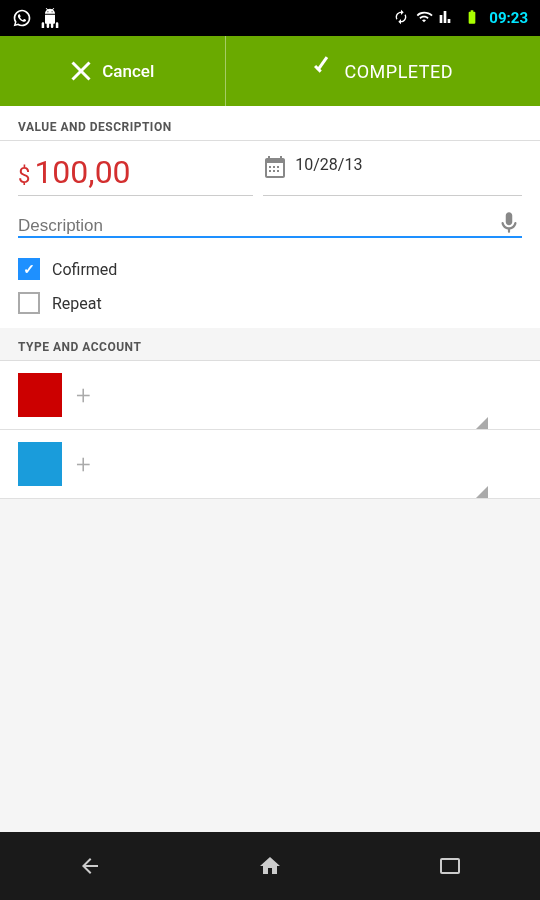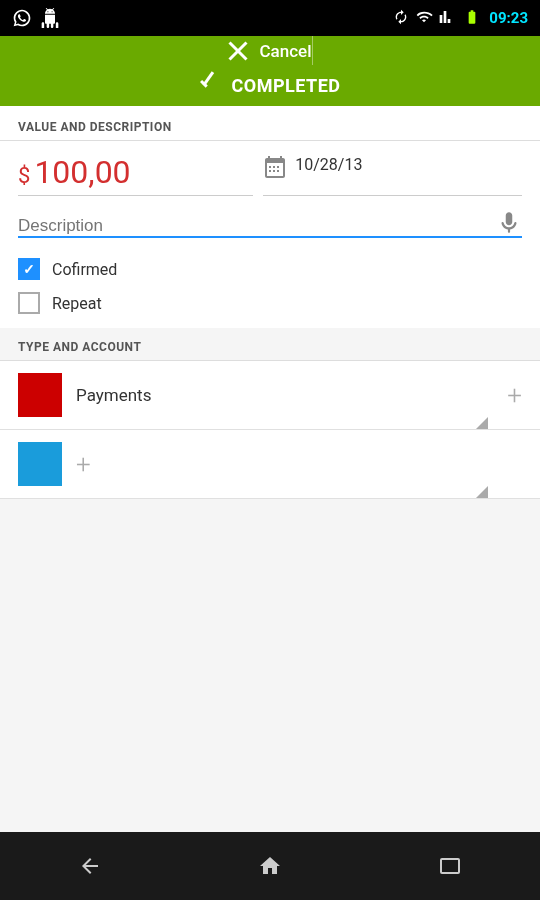"Cancel" .action-bar { flex-direction: column -> none }
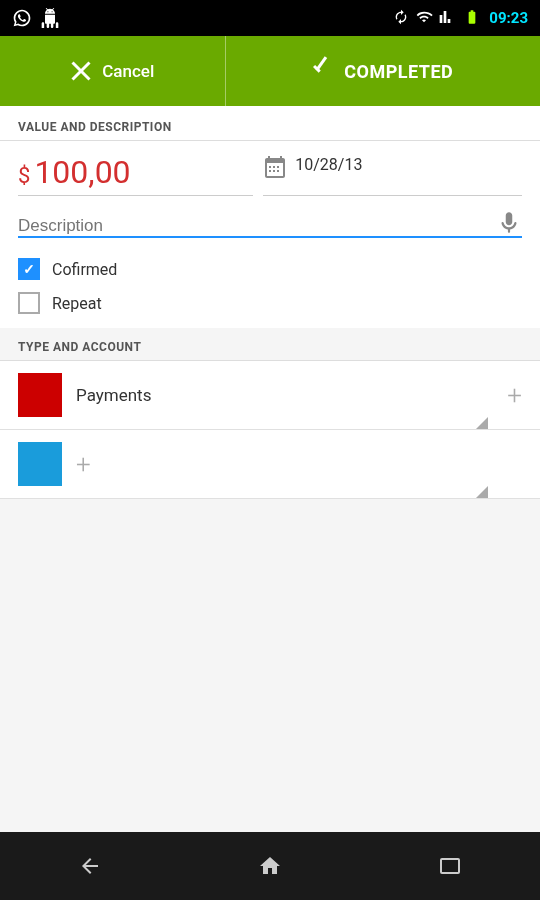"COMPLETED" .action-bar-completed span.completed-label { font-weight: 700 -> 400 }
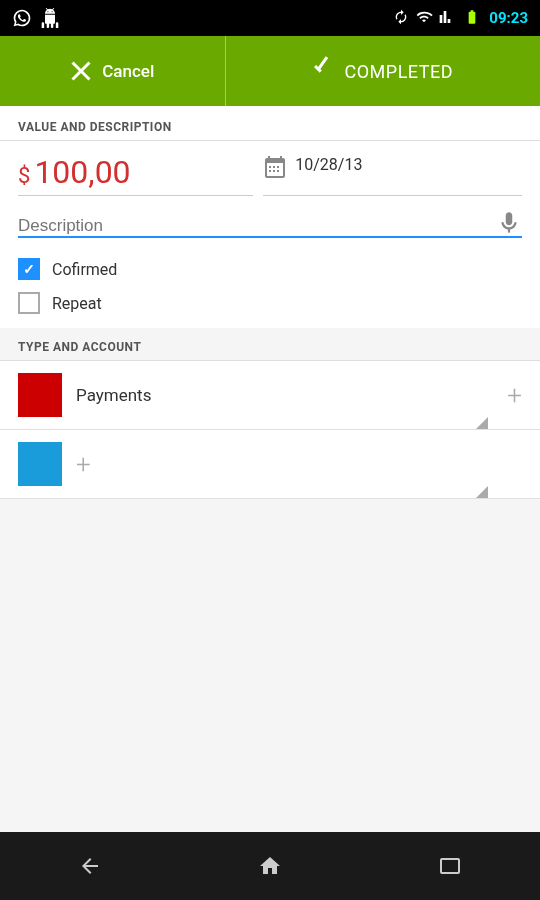"Payments" span.account-label { html: <span>Payments</span> -> none }
